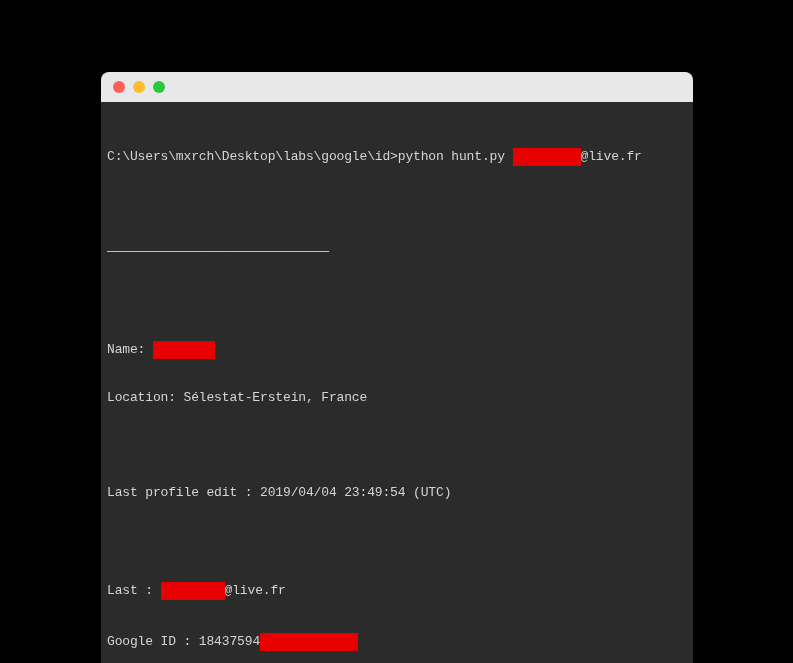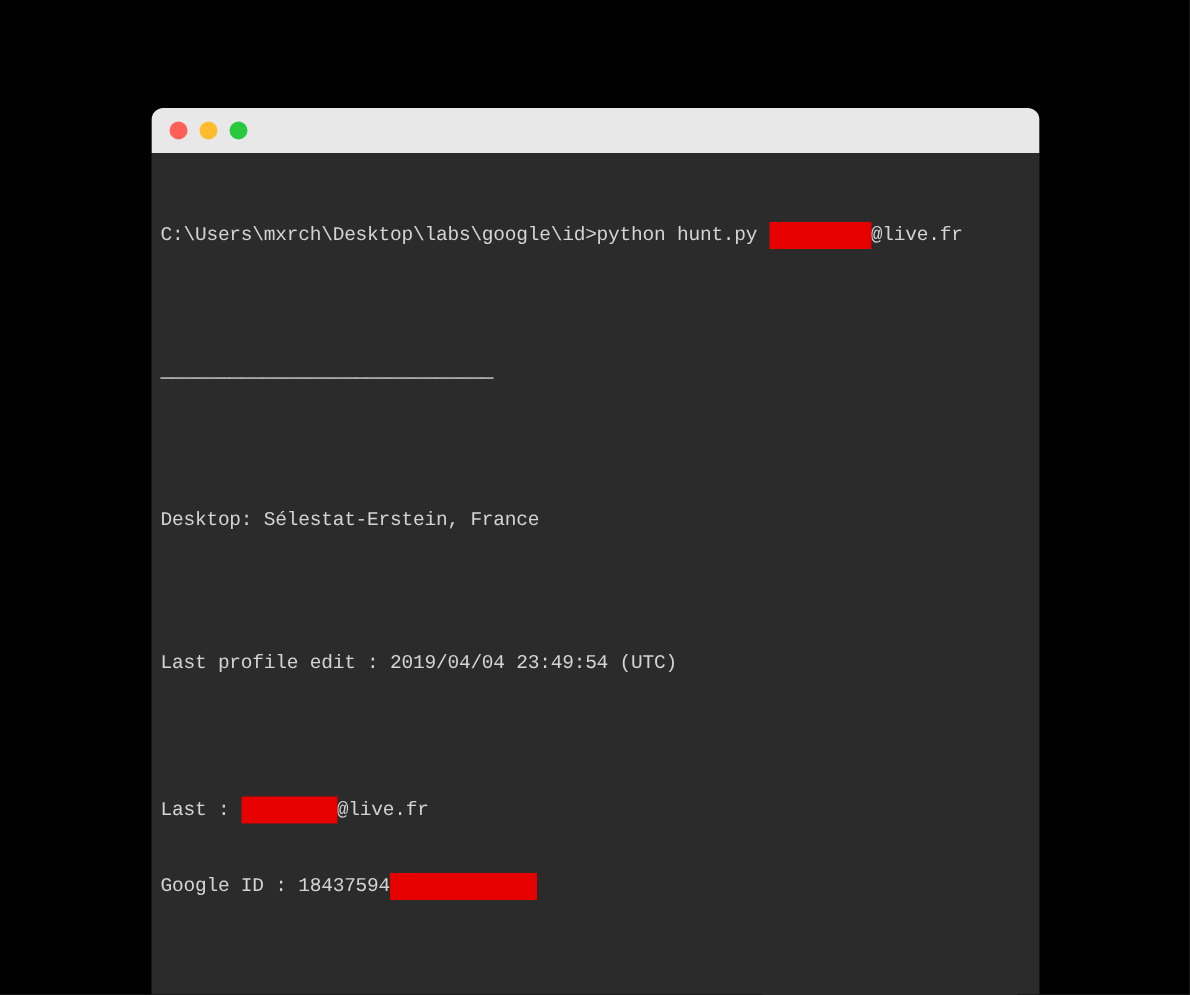"Name:" span.line { html: none -> <span><span>Name: </span><span></span></span> }
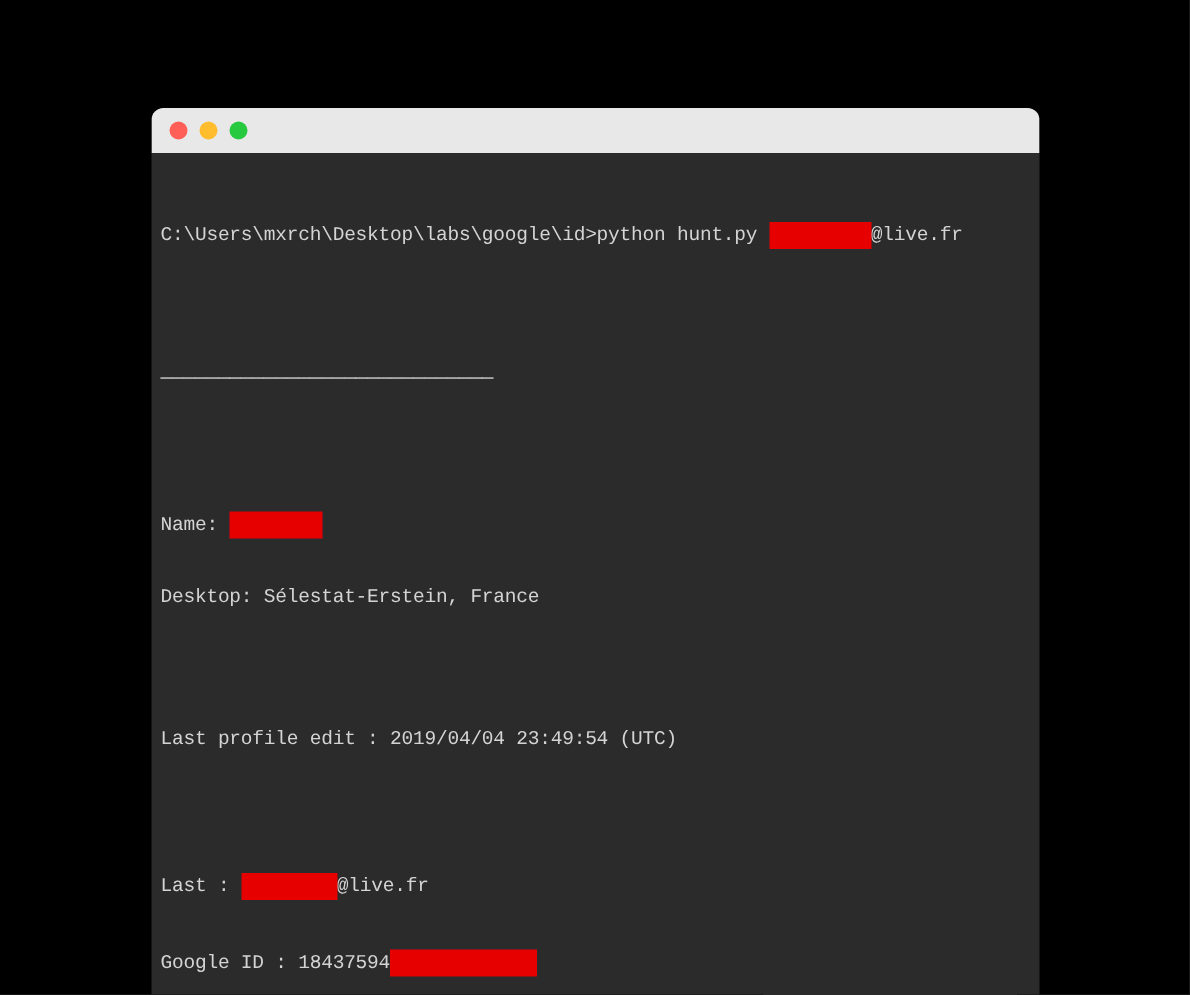"Desktop: Sélestat-Erstein, France" span.line { text: Desktop -> Location }
